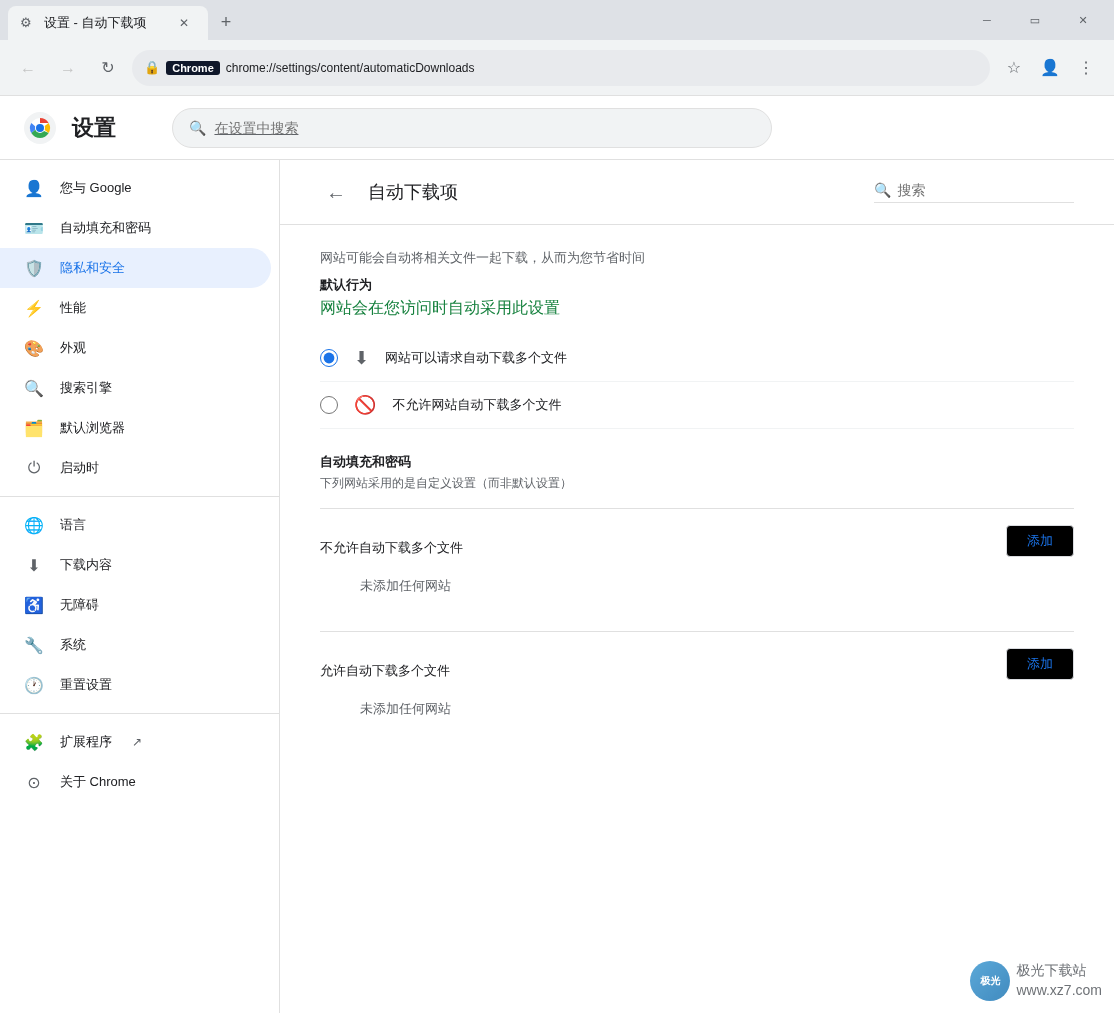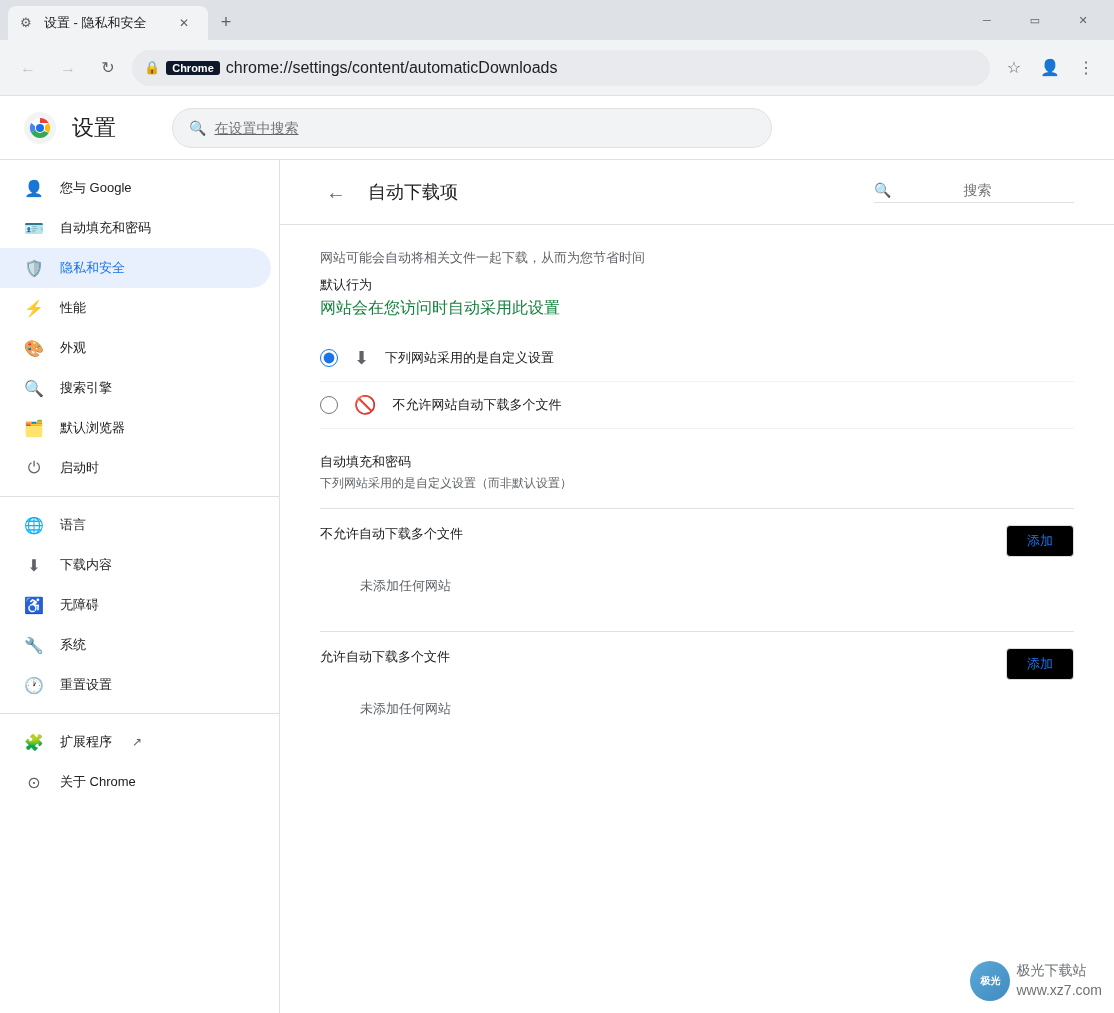"设置 - 隐私和安全" span { text: 隐私和安全 -> 自动下载项 }
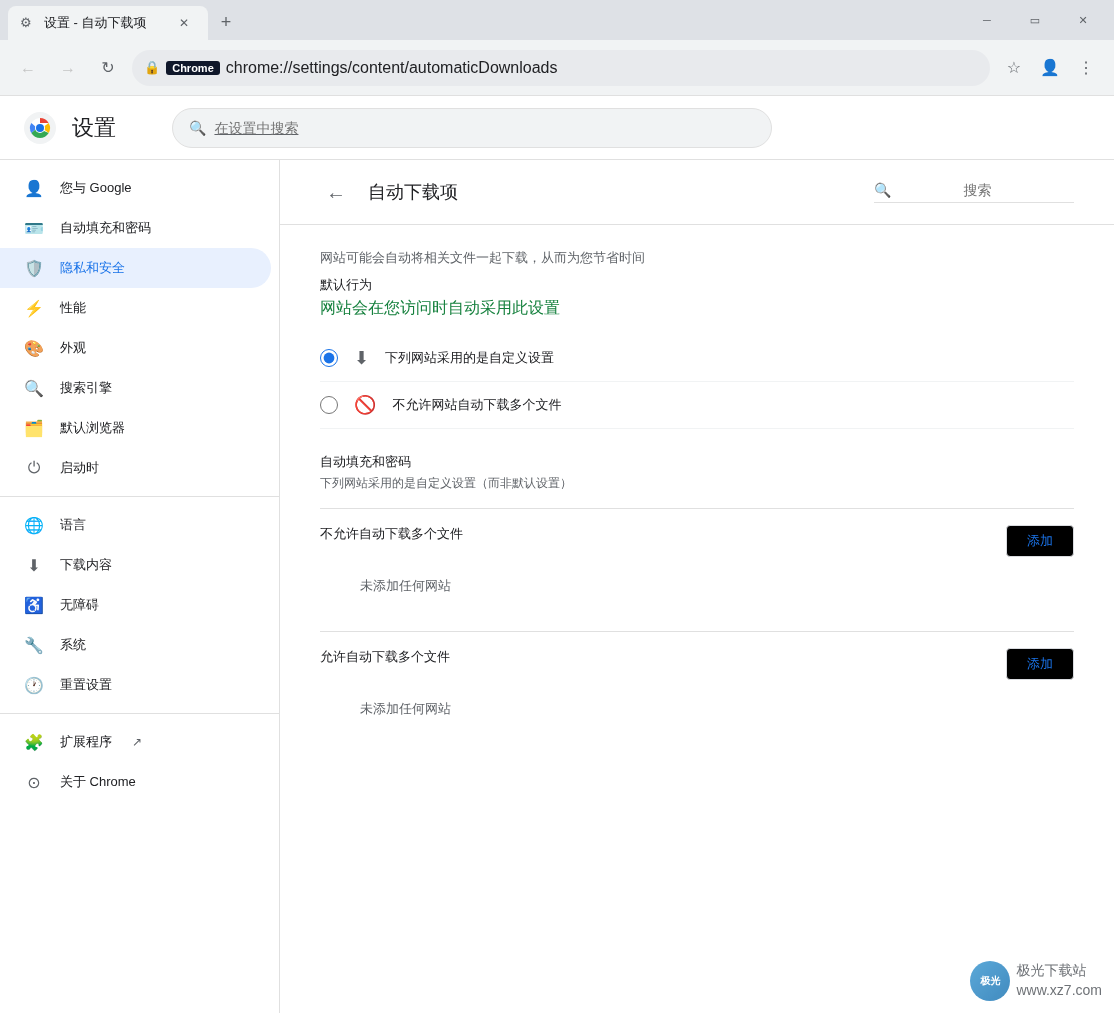"chrome://settings/content/automaticDownl" .url-text { font-size: 16px -> 12px }
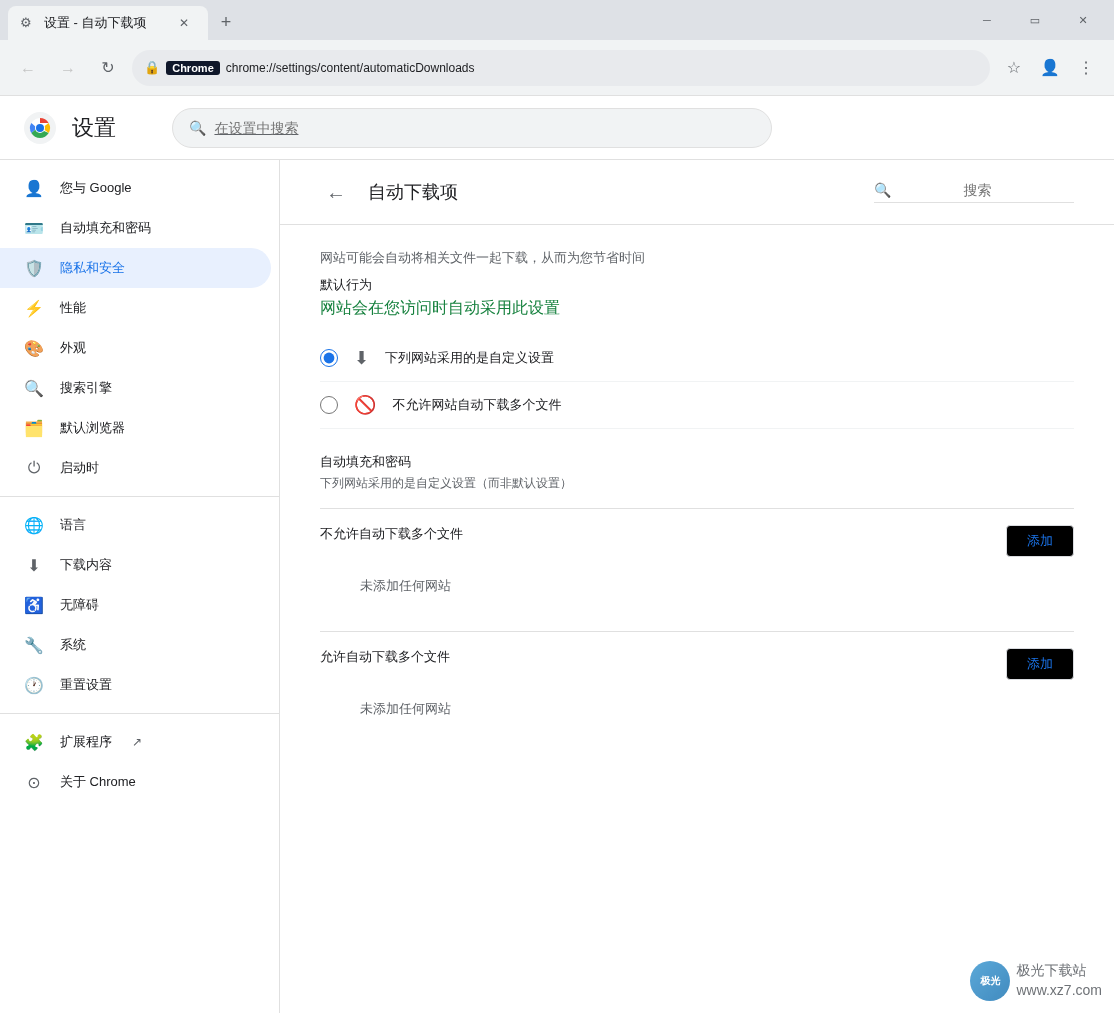"设置" .settings-title { font-weight: 400 -> 700 }
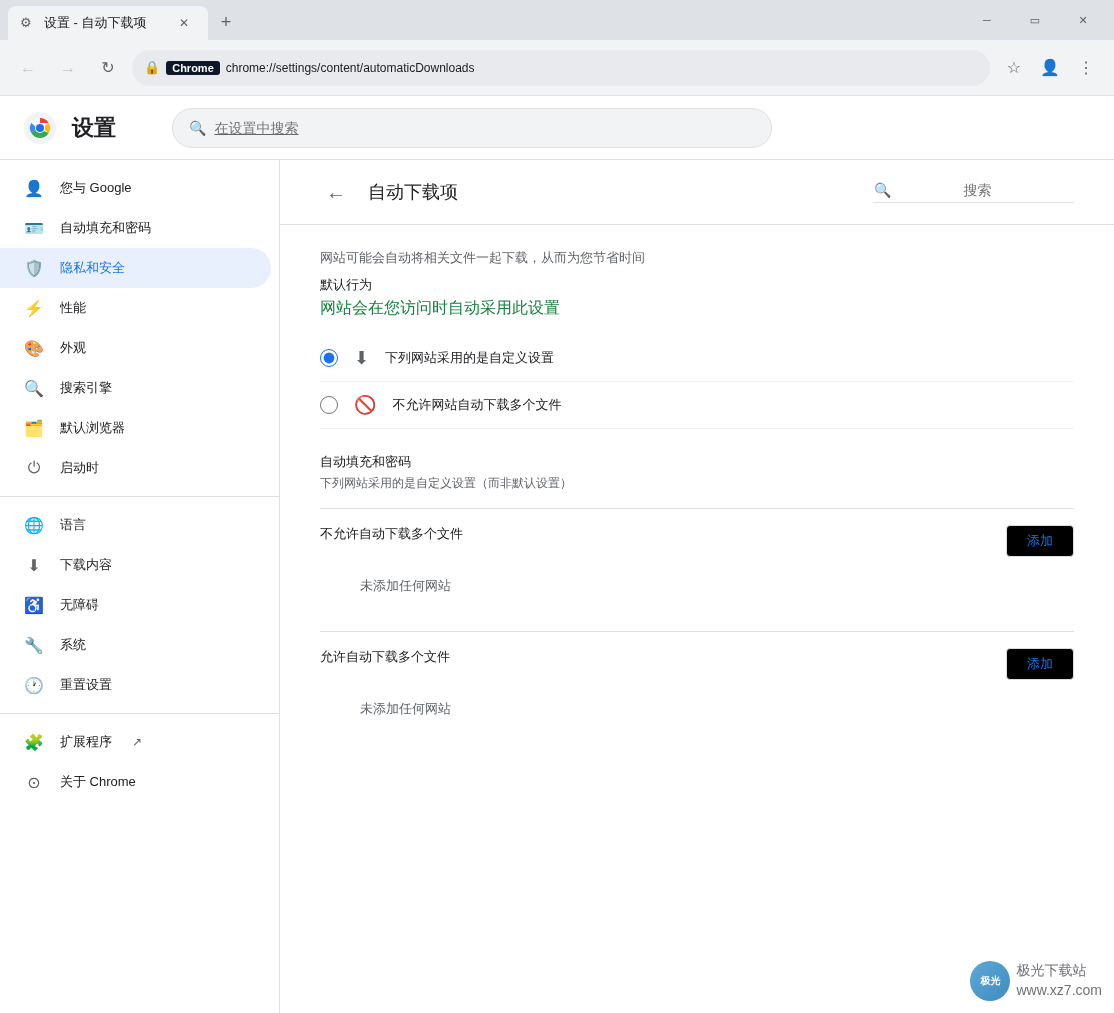"搜索" .content-search input { text-align: center -> none }
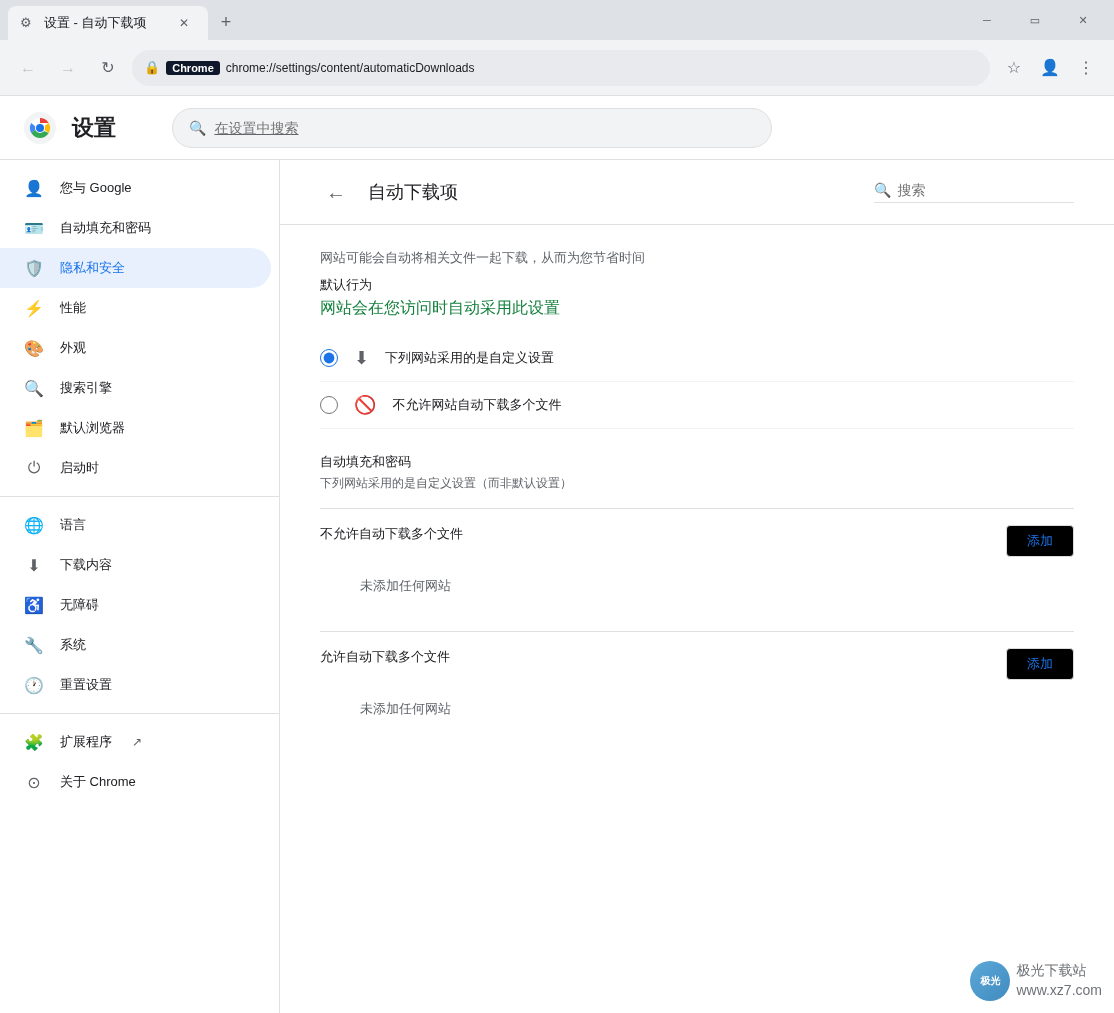"默认行为" .section-title { font-weight: 400 -> 700 }
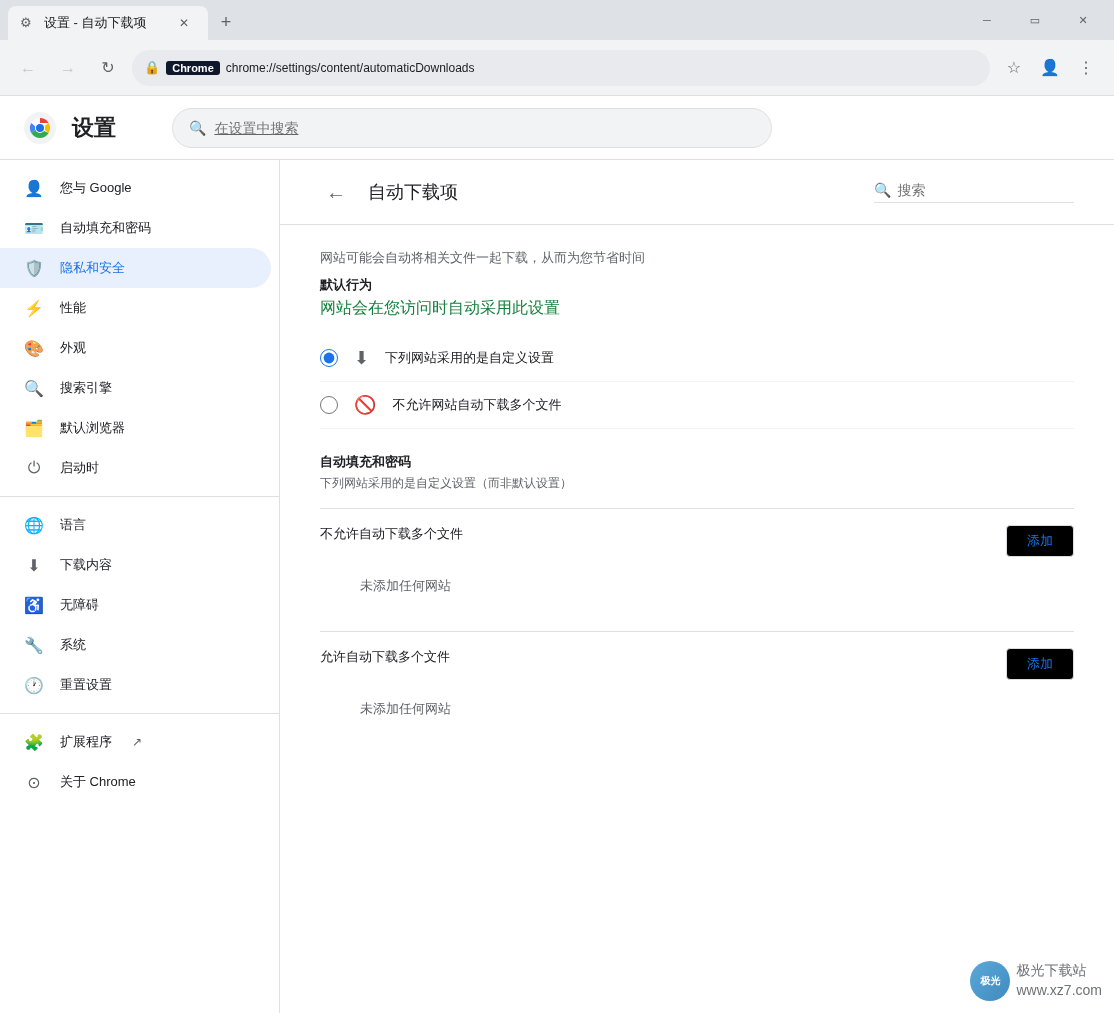"下列网站采用的是自定义设置" span.option-label { text: 下列网站采用的是自定义设置 -> 网站可以请求自动下载多个文件 }
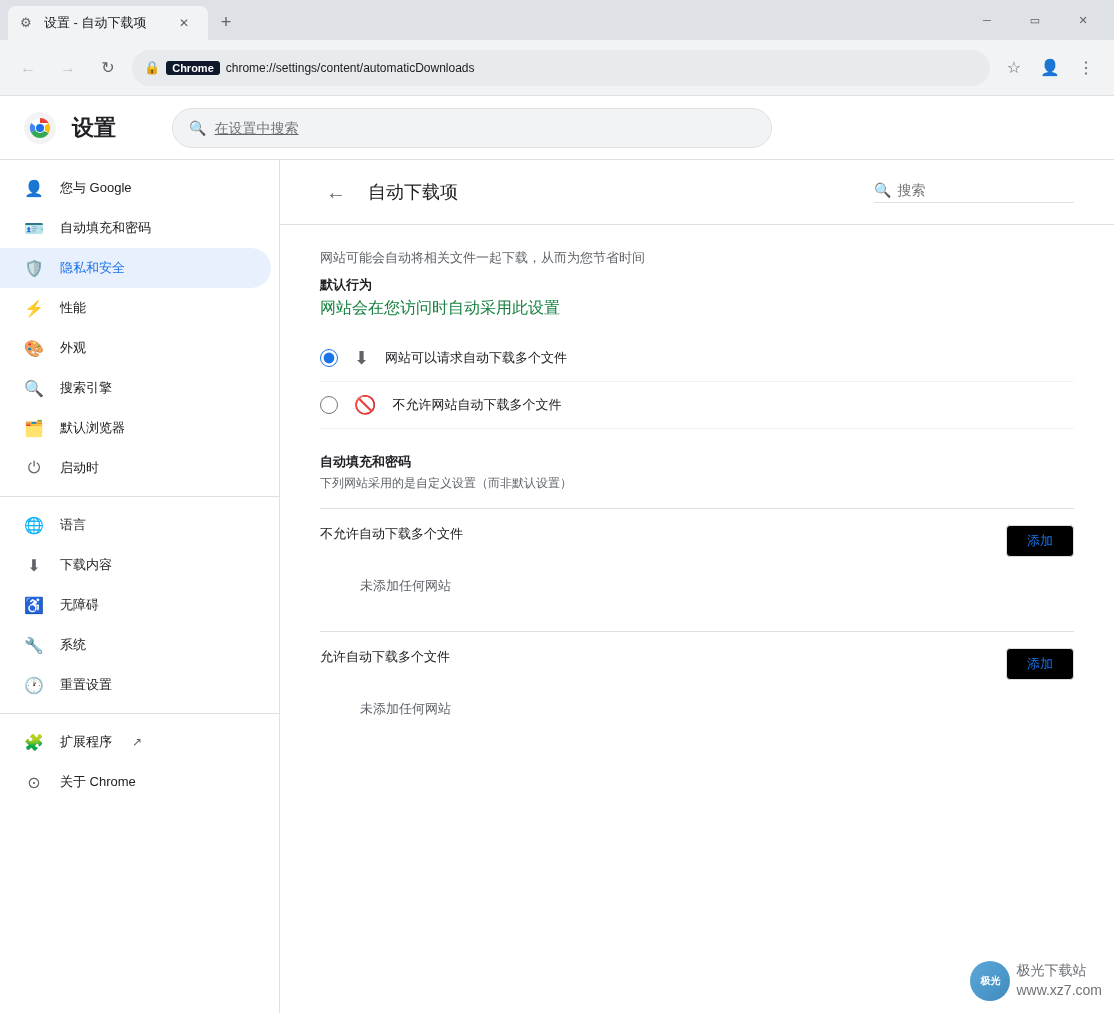"不允许自动下载多个文件" .permission-header { align-items: flex-start -> flex-end }
